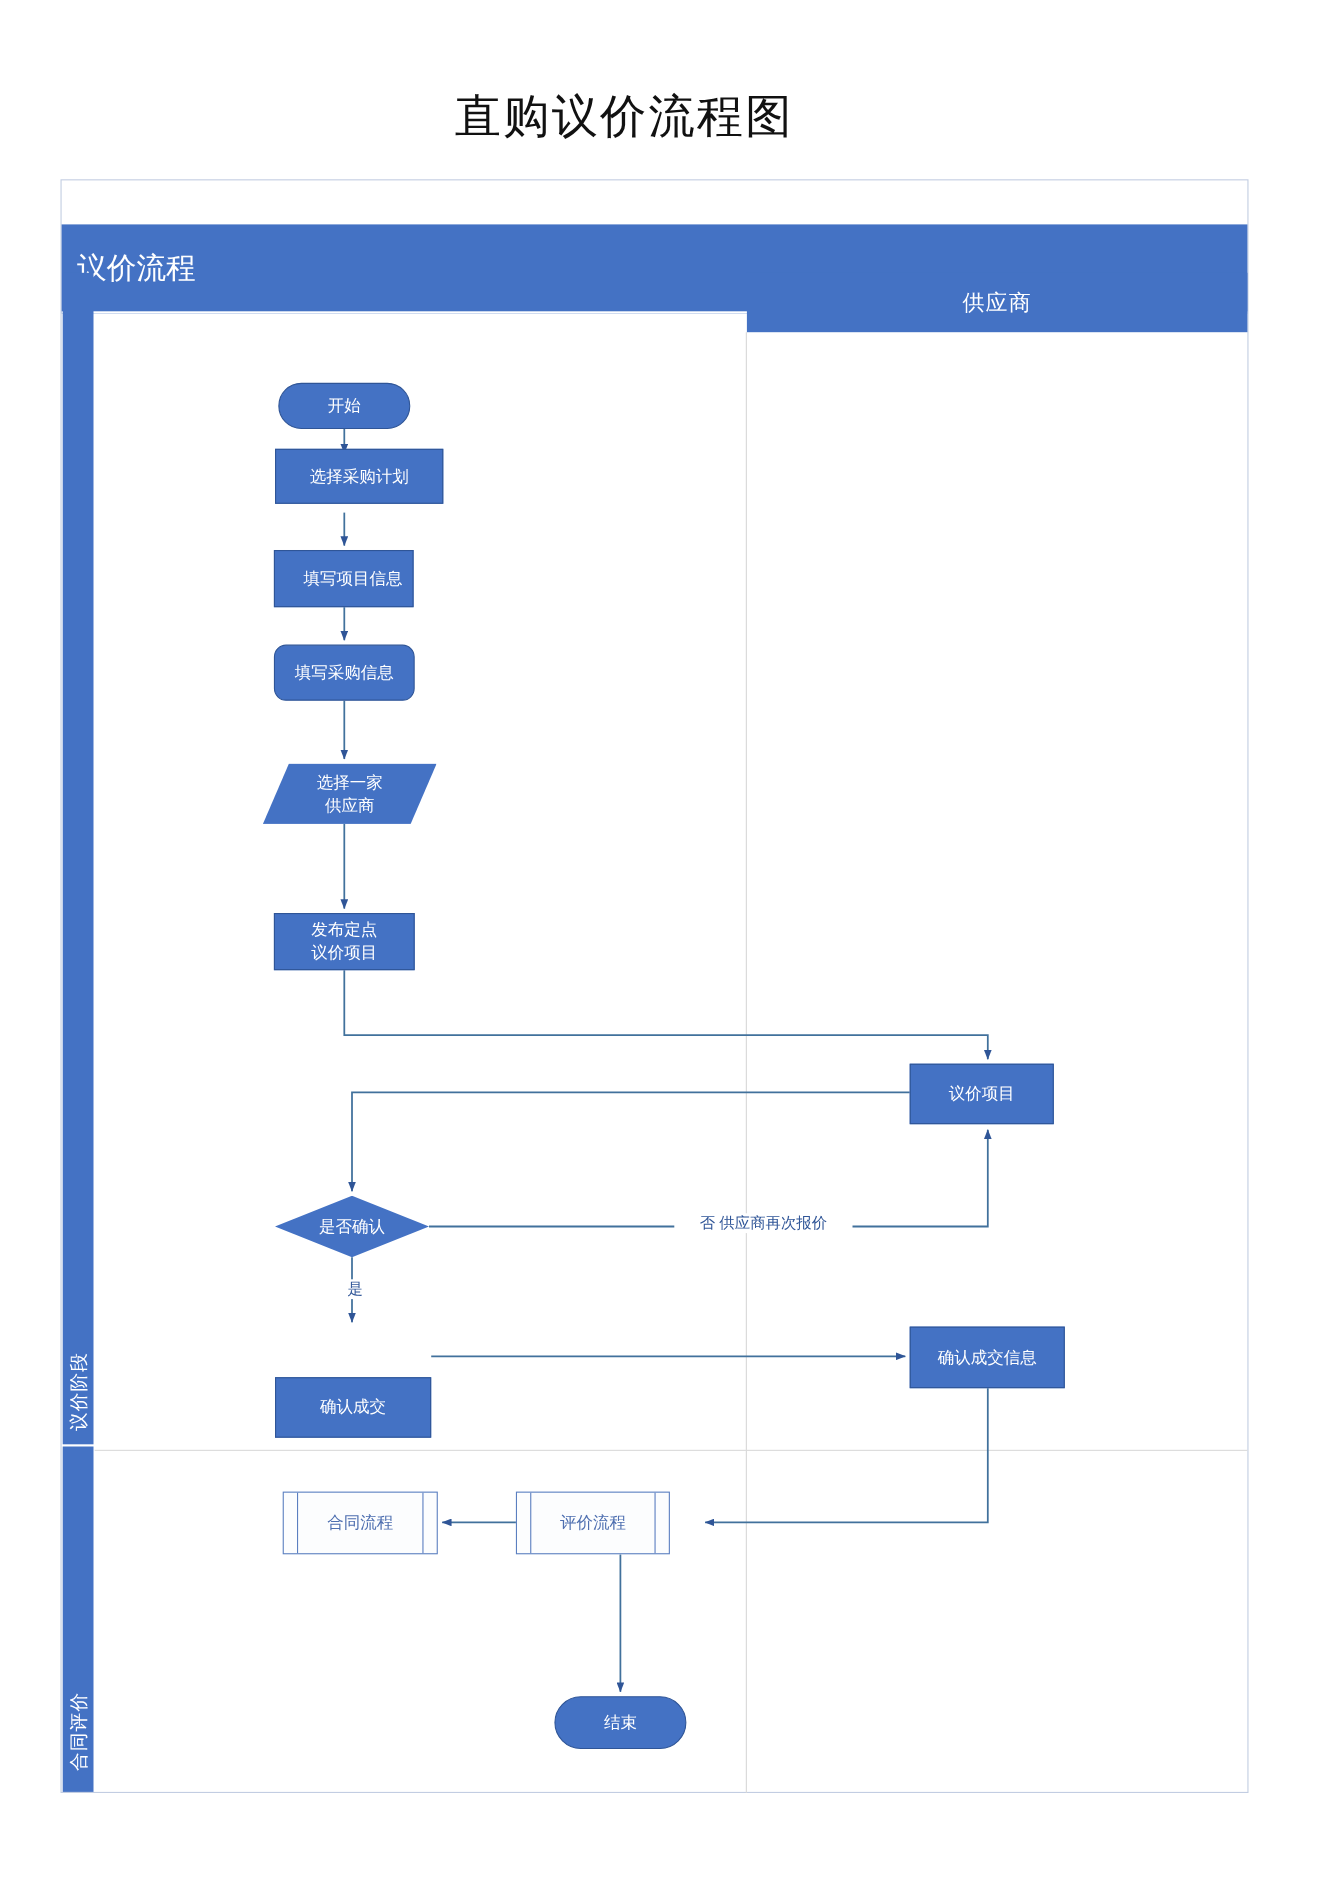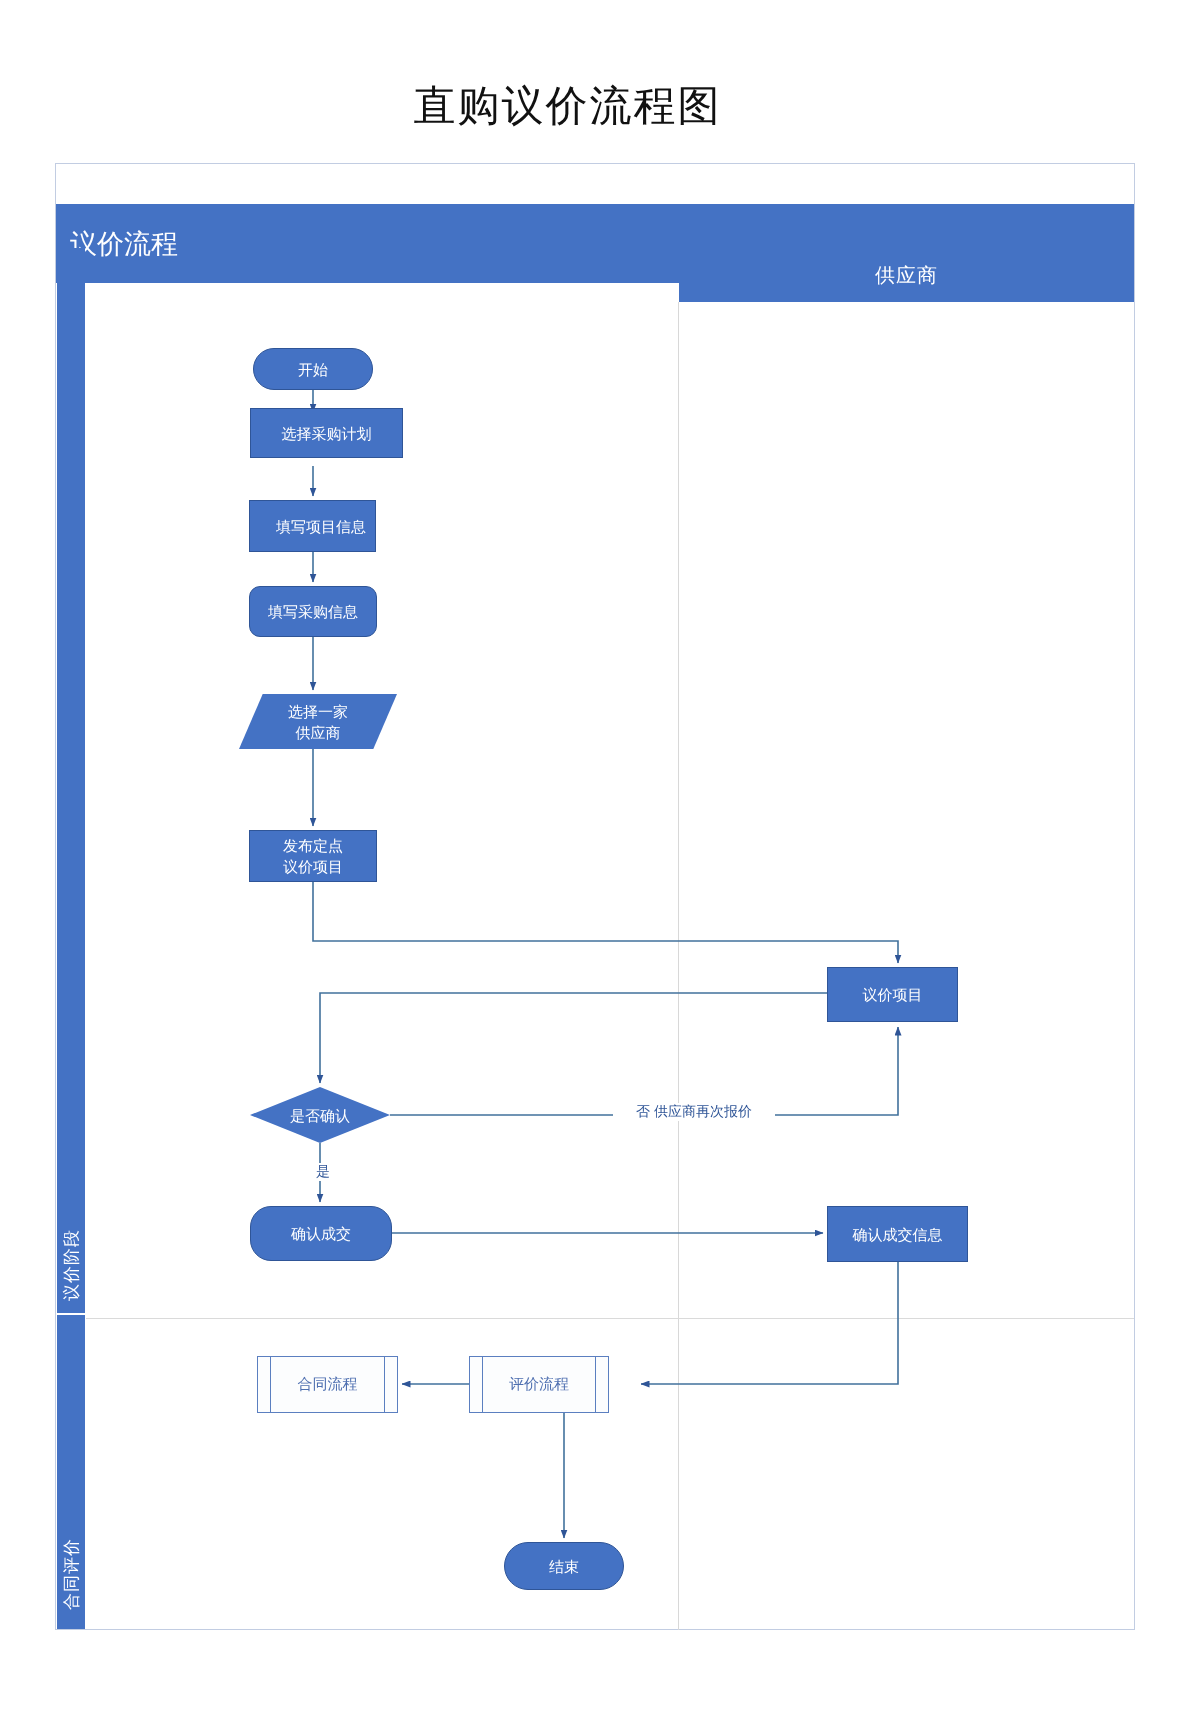"确认成交" div.node { border-radius: 21px -> none; top: 1206px -> 1252px }
